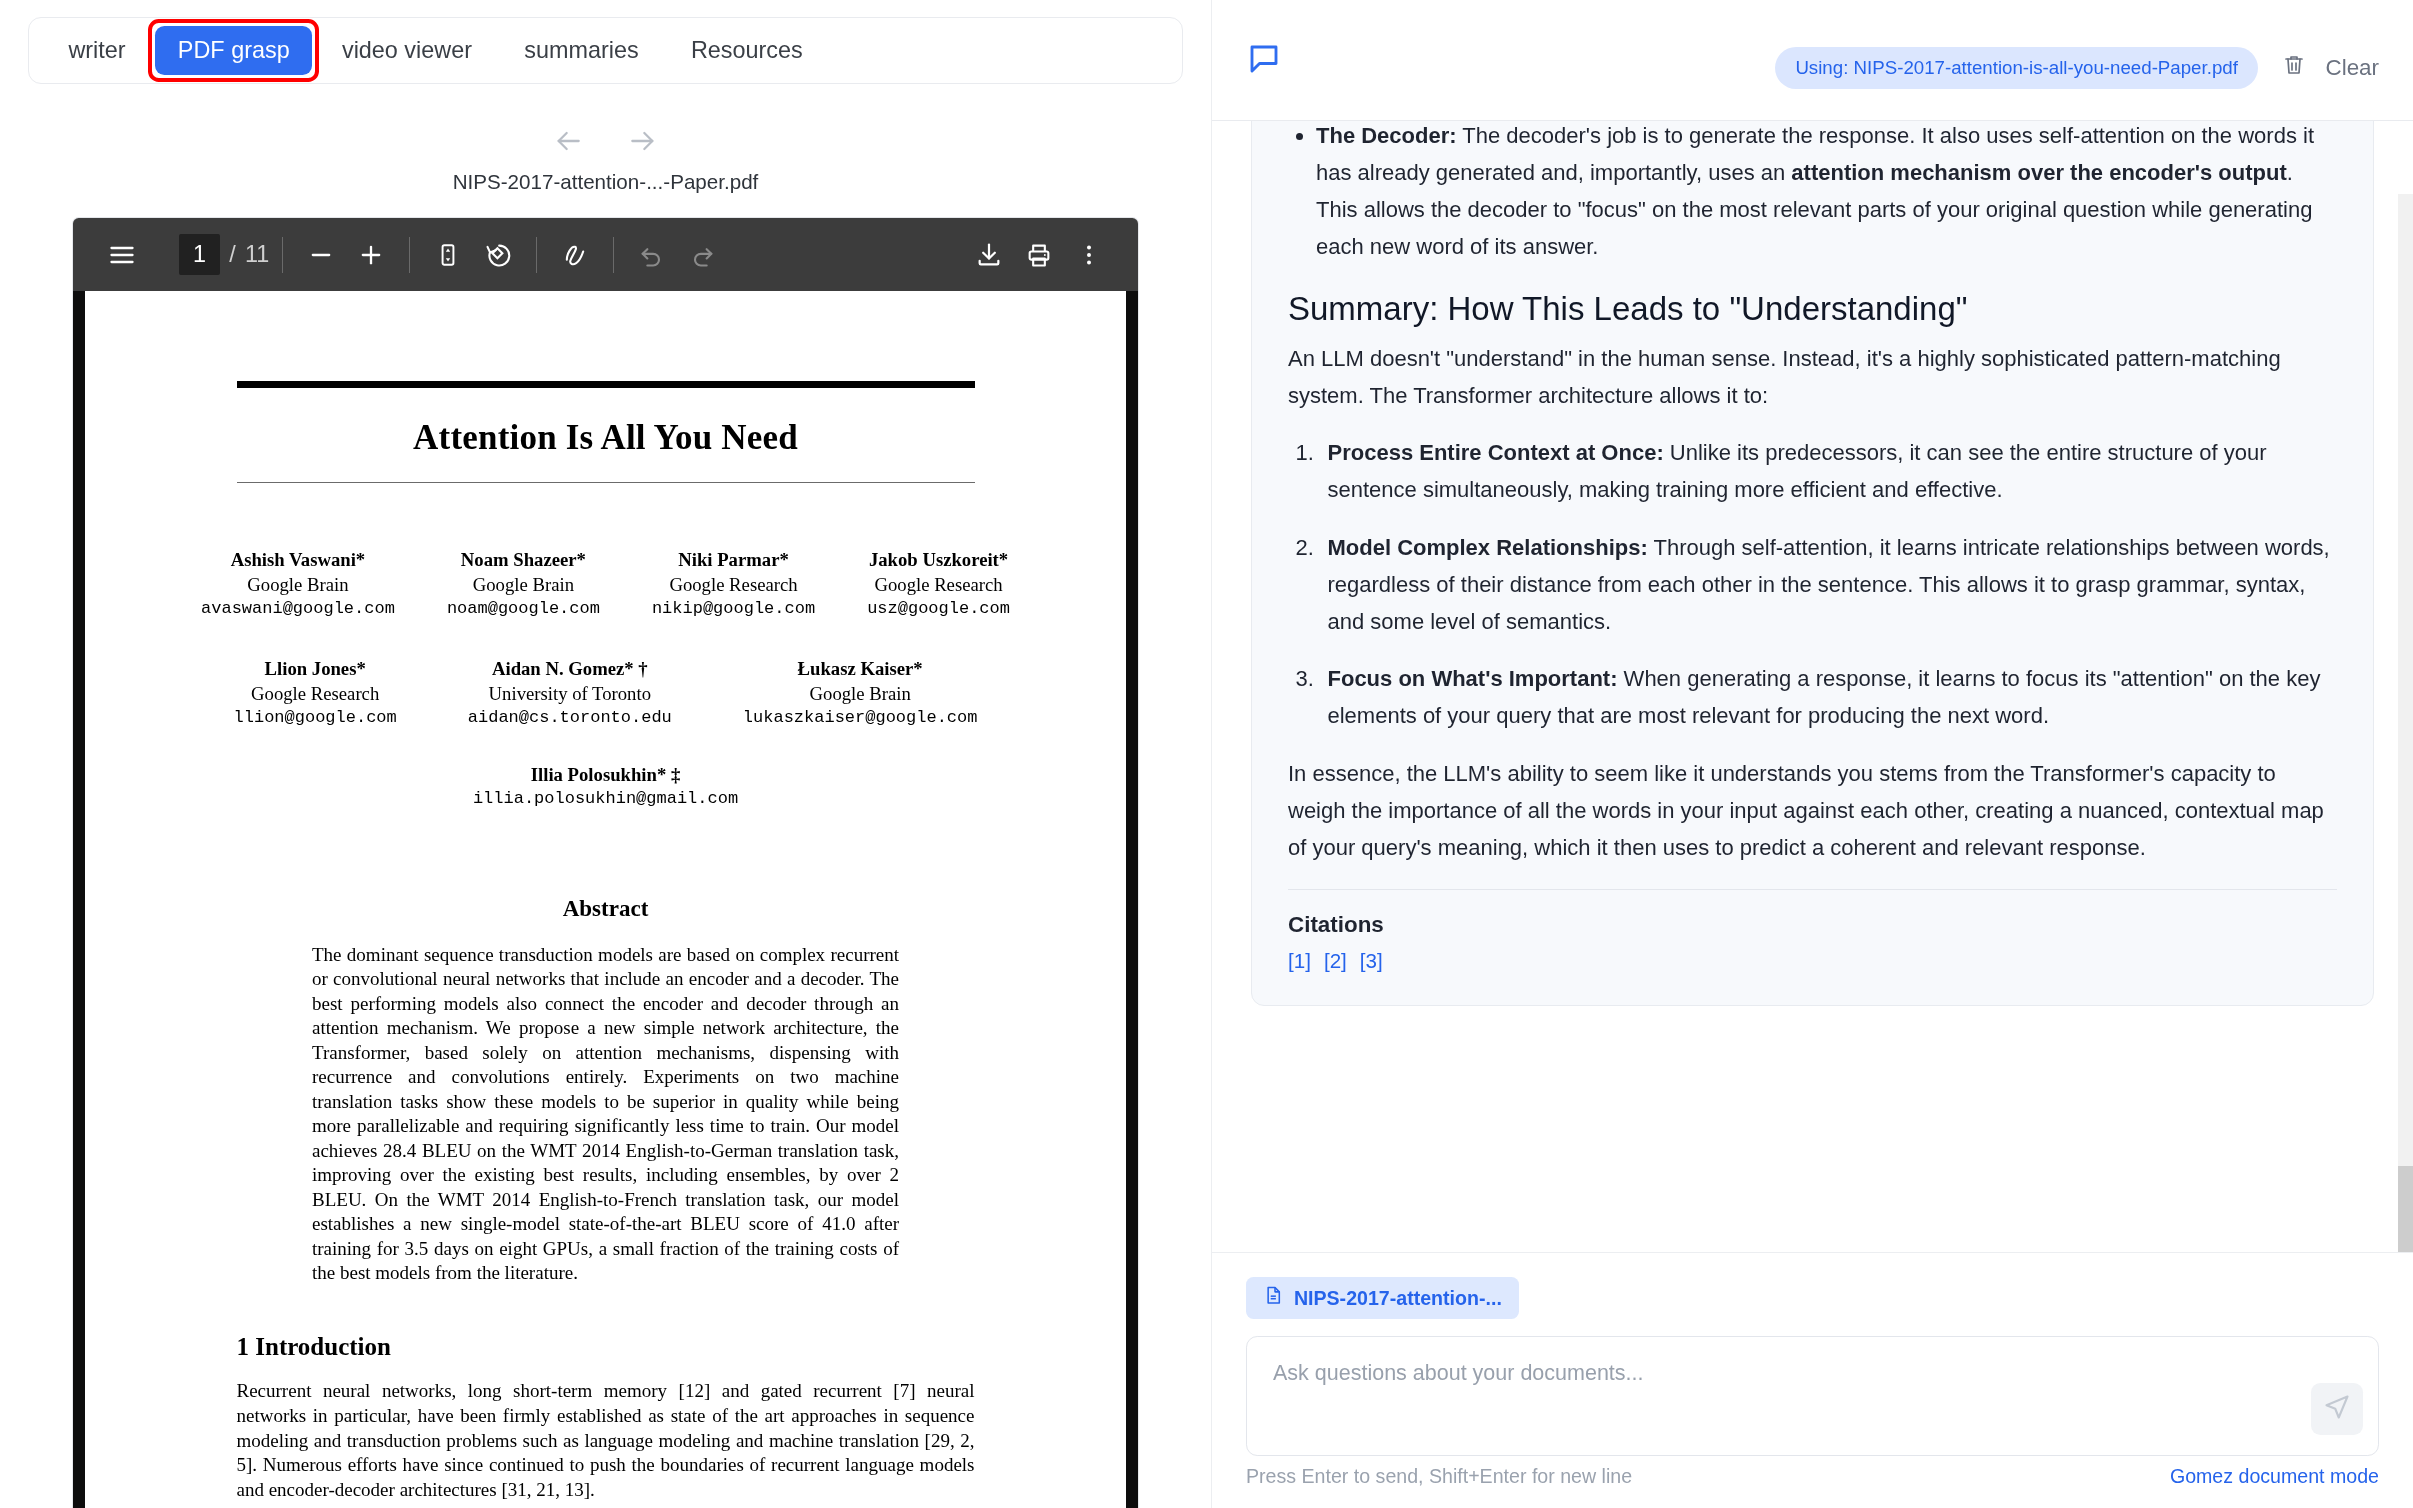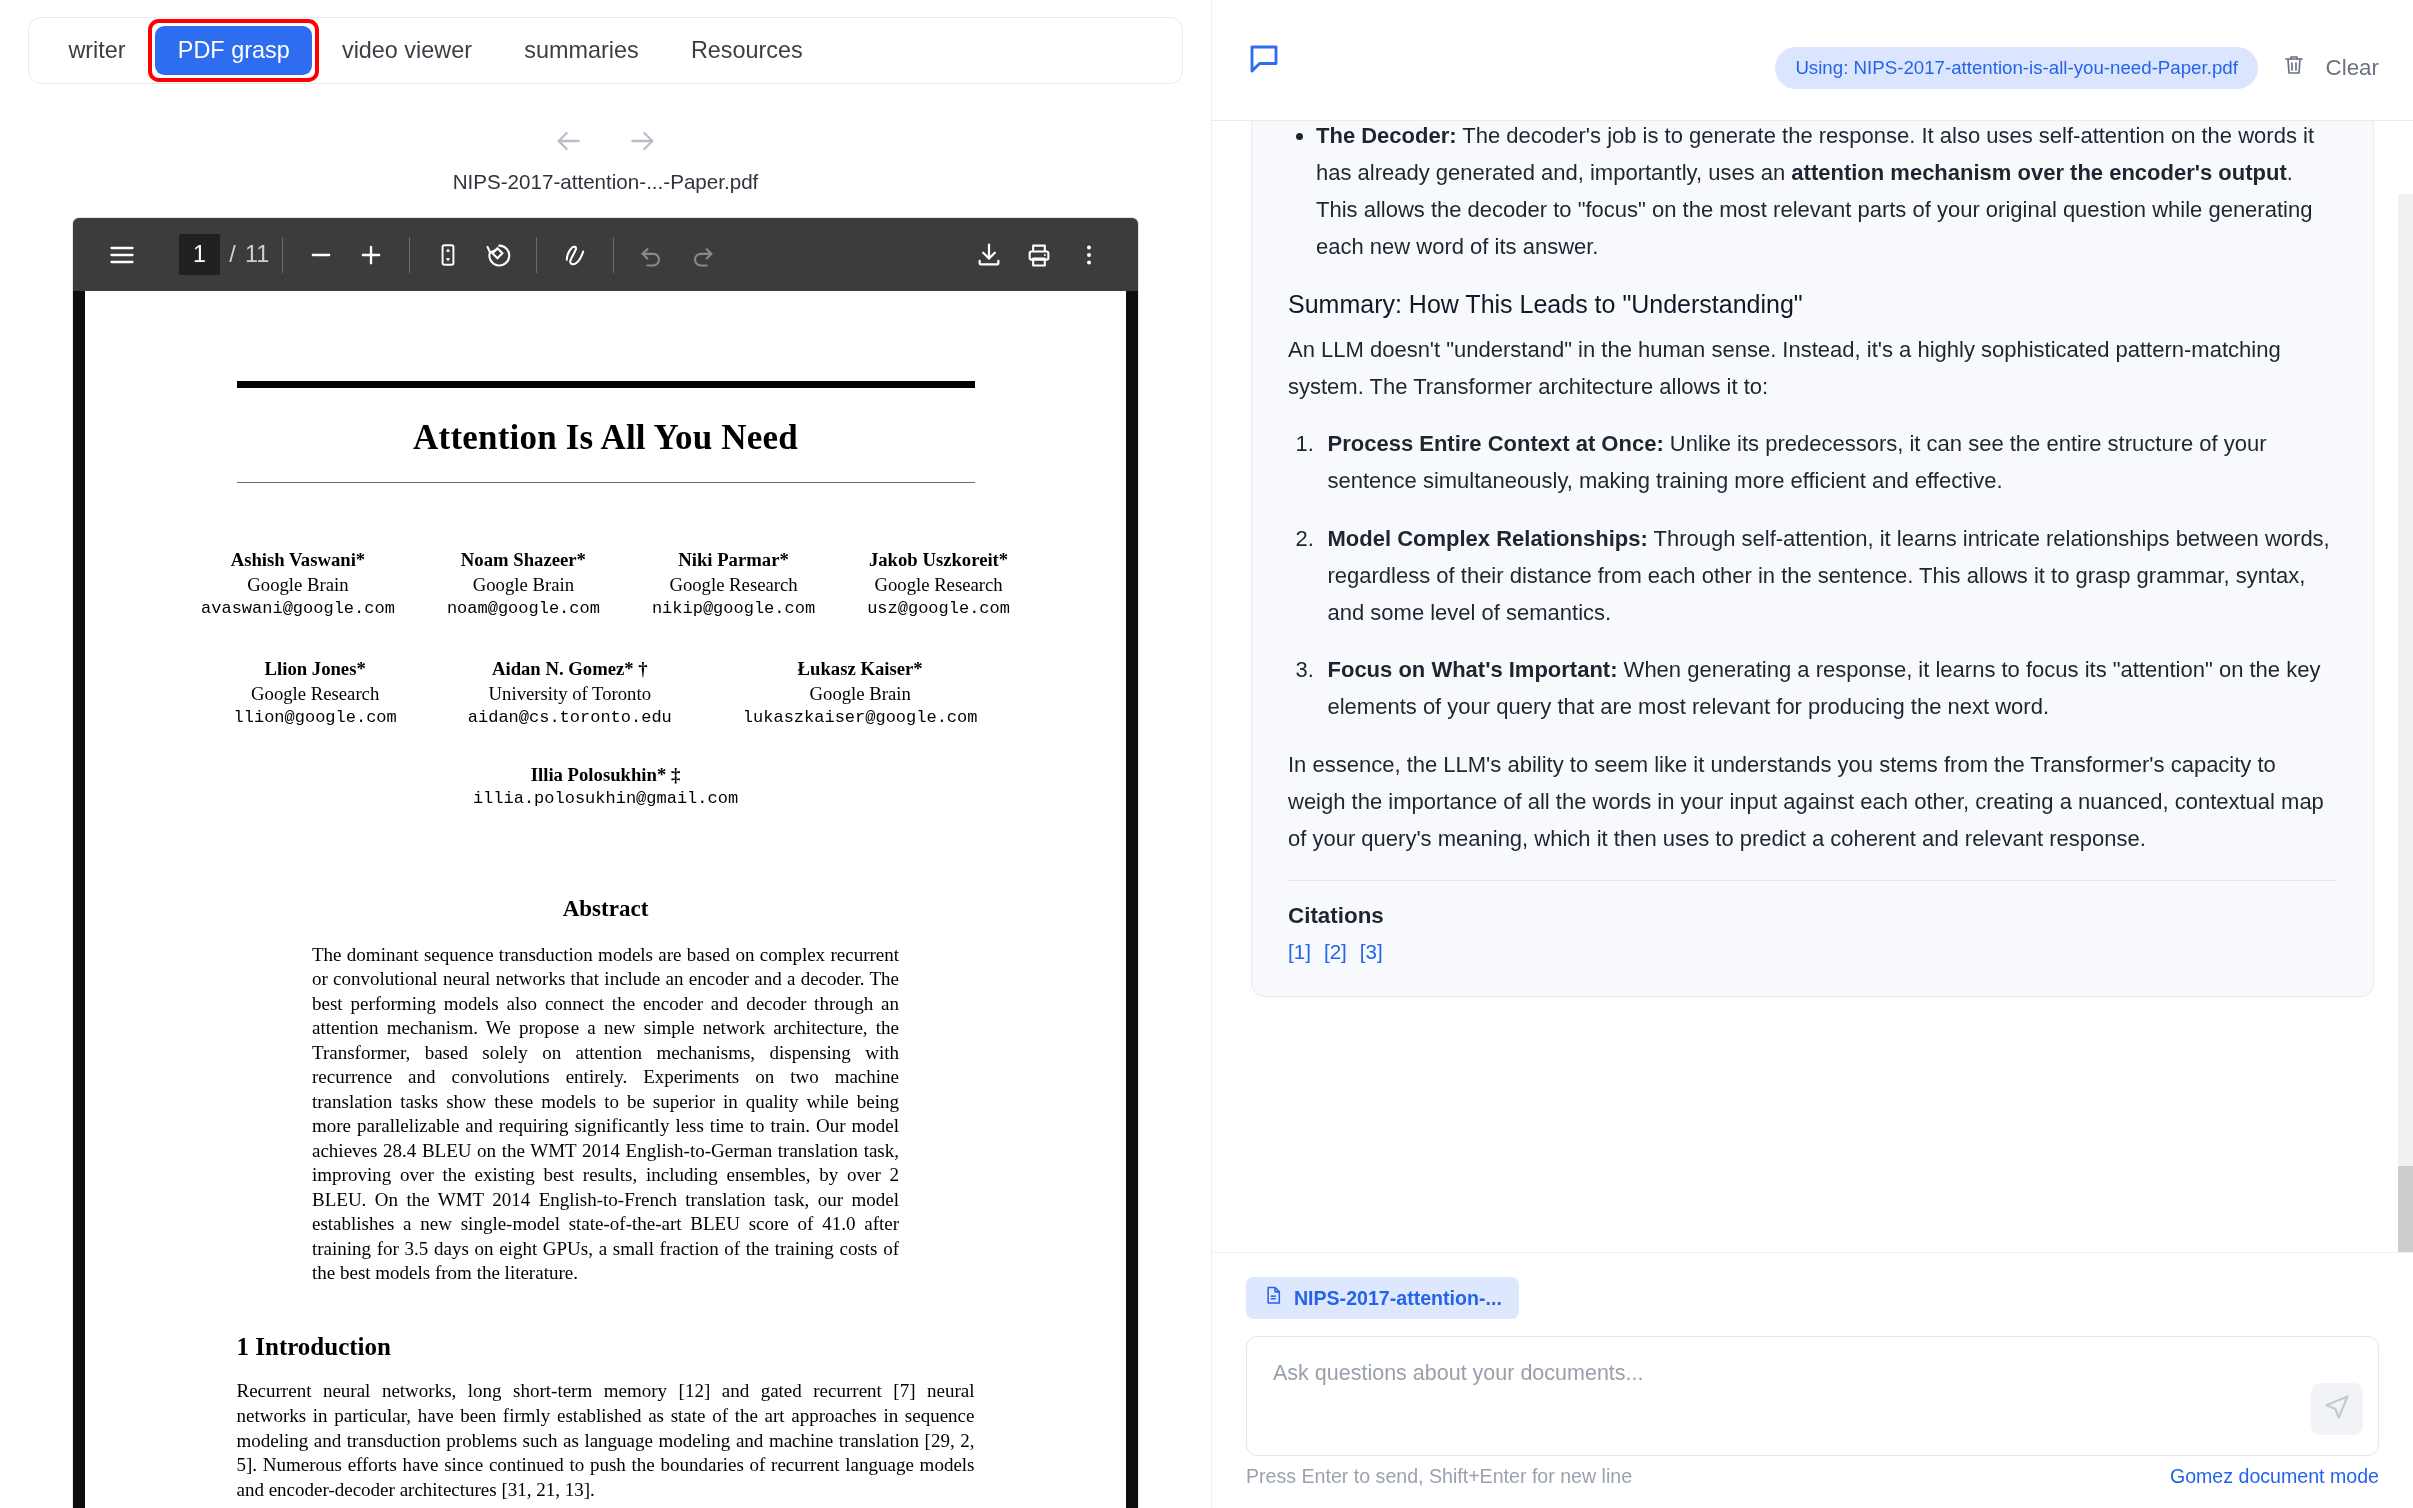"Summary: How This Leads to" .c-h3 { font-size: 25px -> 33px }
